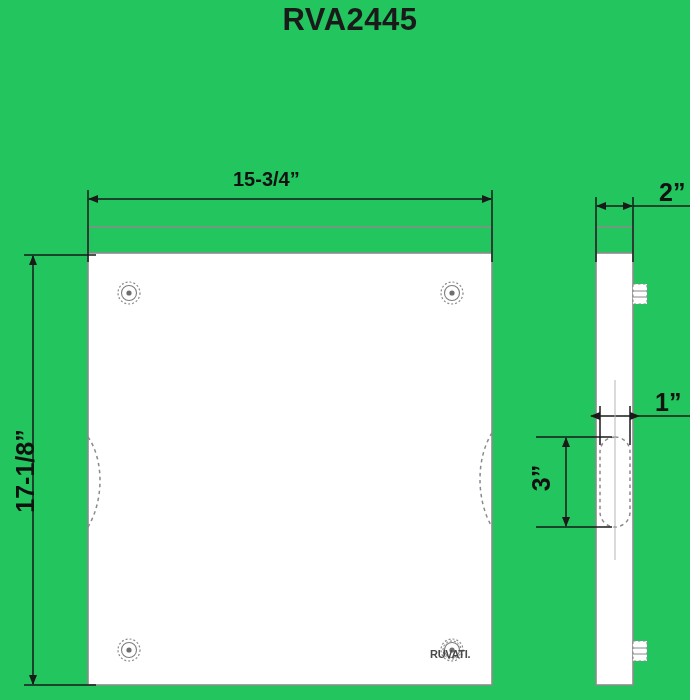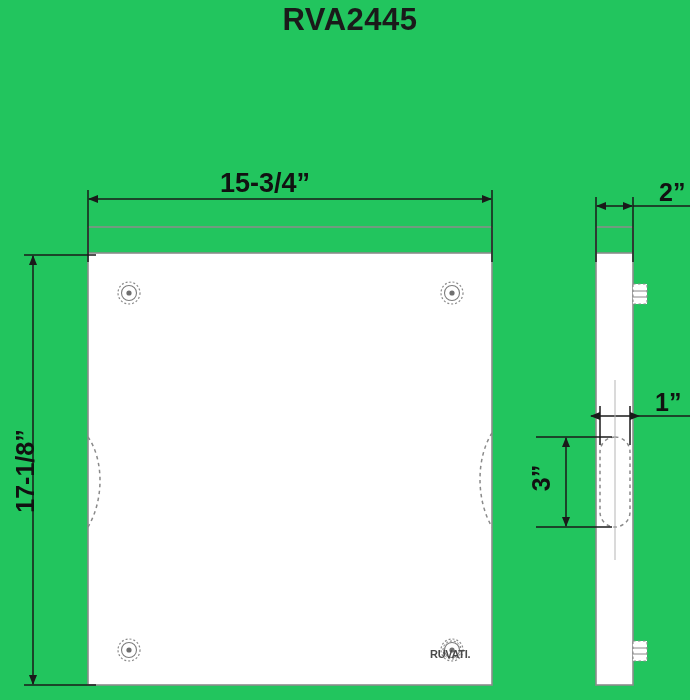"15-3/4”" .dim-width { font-size: 27px -> 20px; left: 220px -> 233px }
